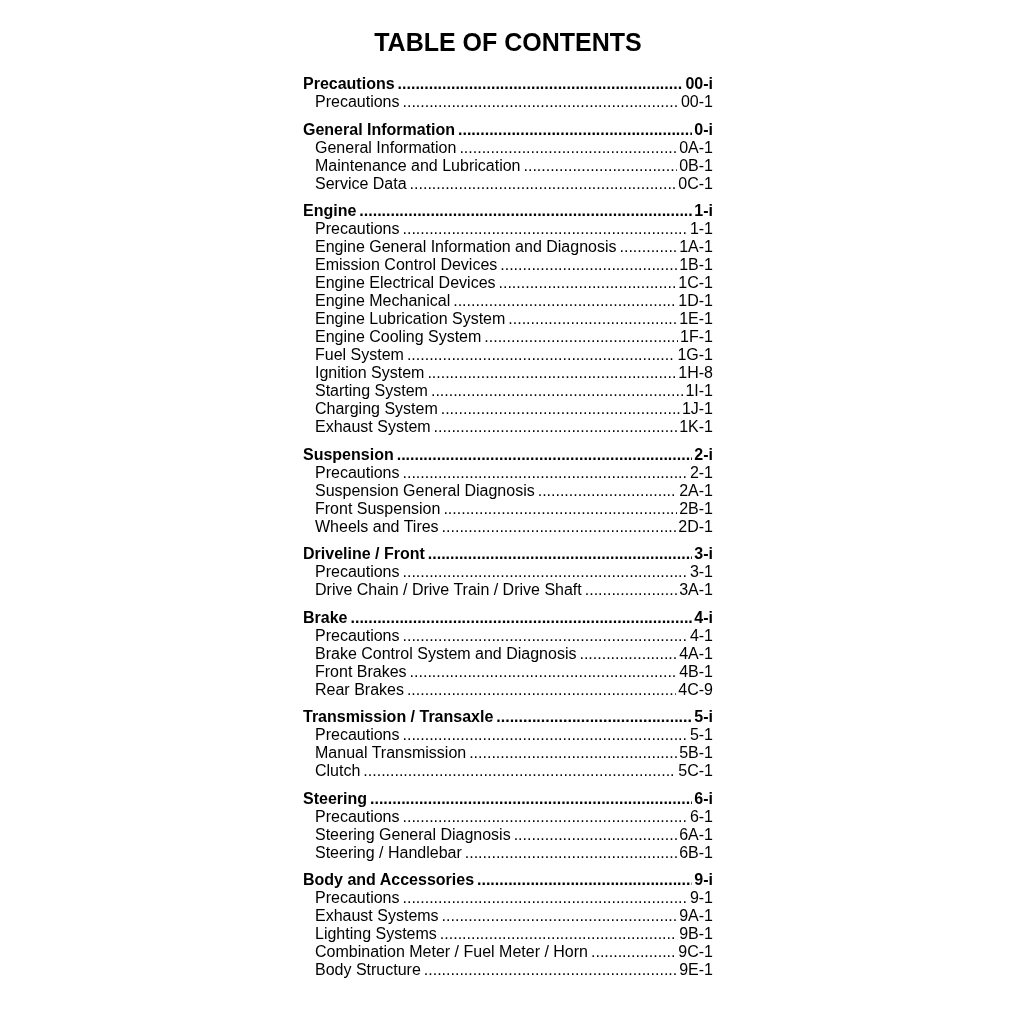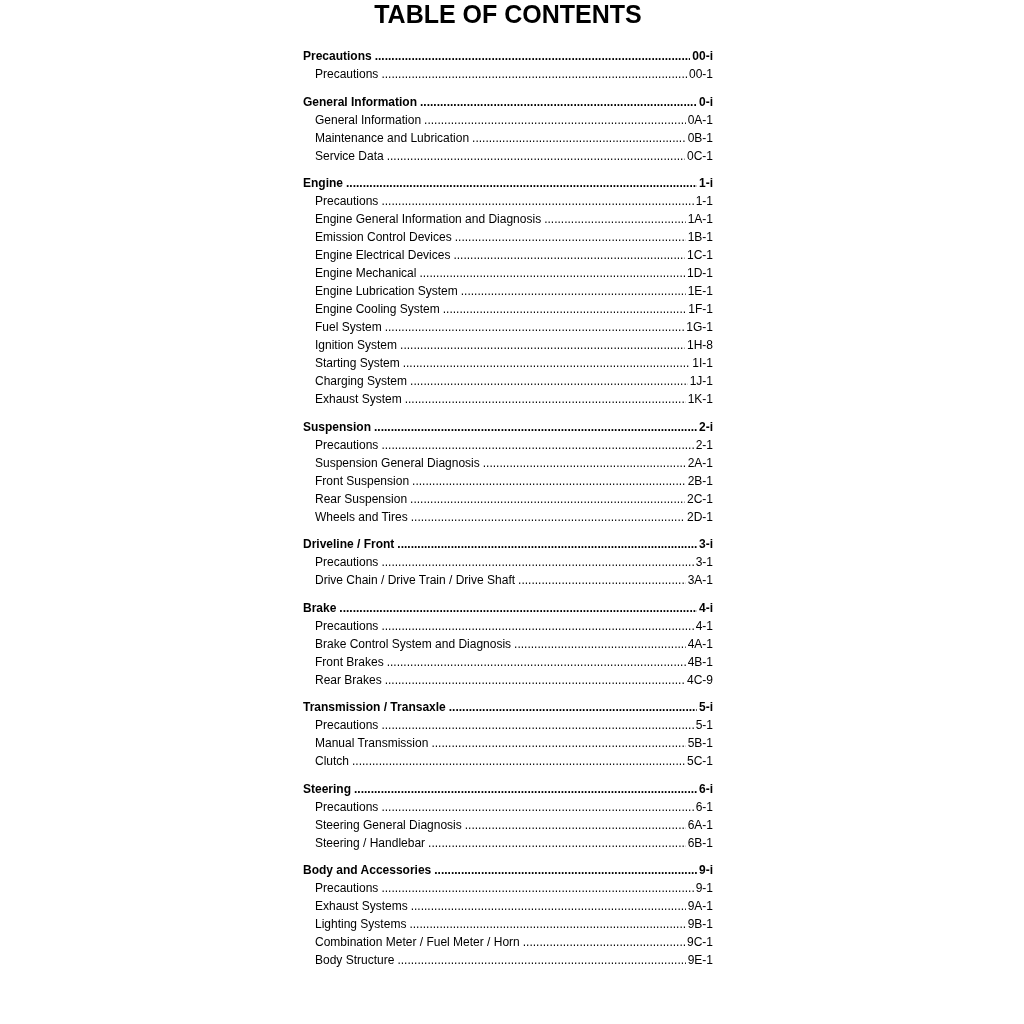"TABLE OF CONTENTS" .page { padding-top: none -> 28px }
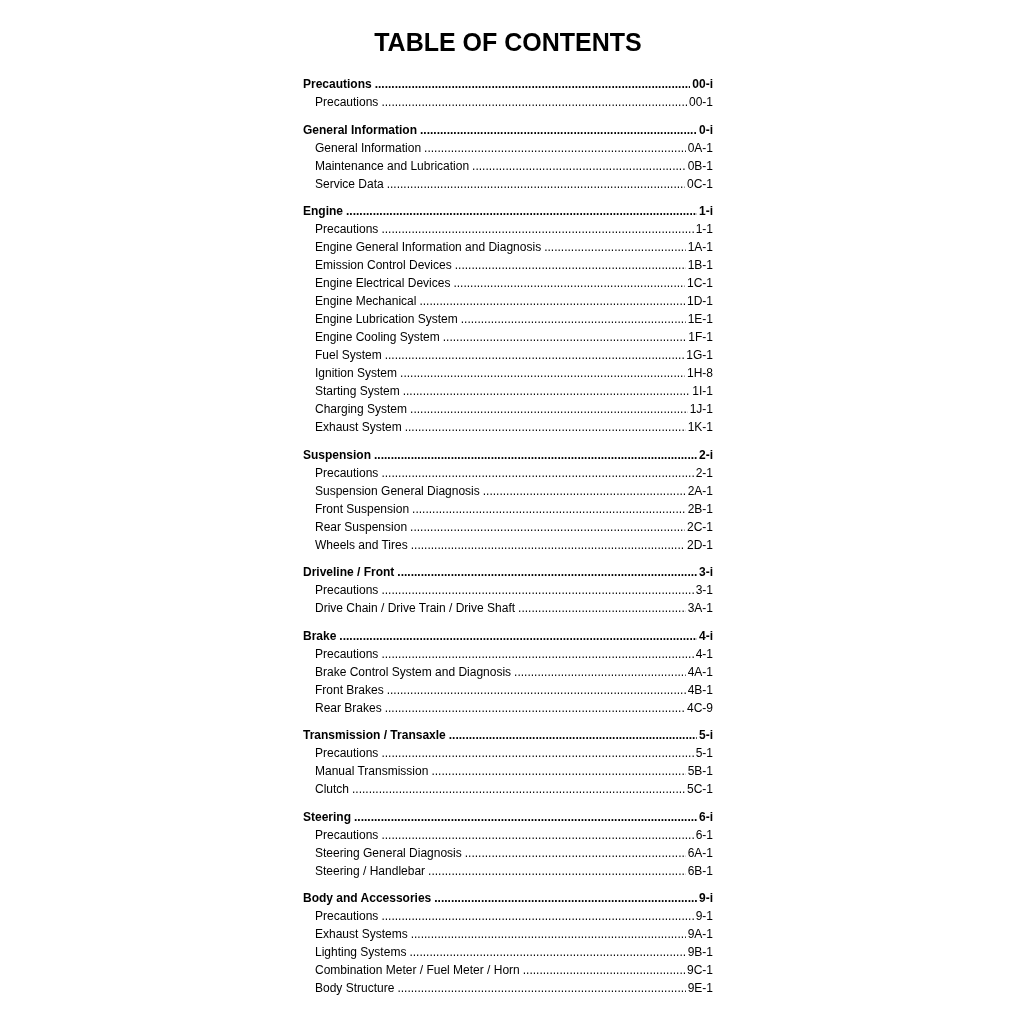"Precautions" .row { font-size: 12px -> 16px }
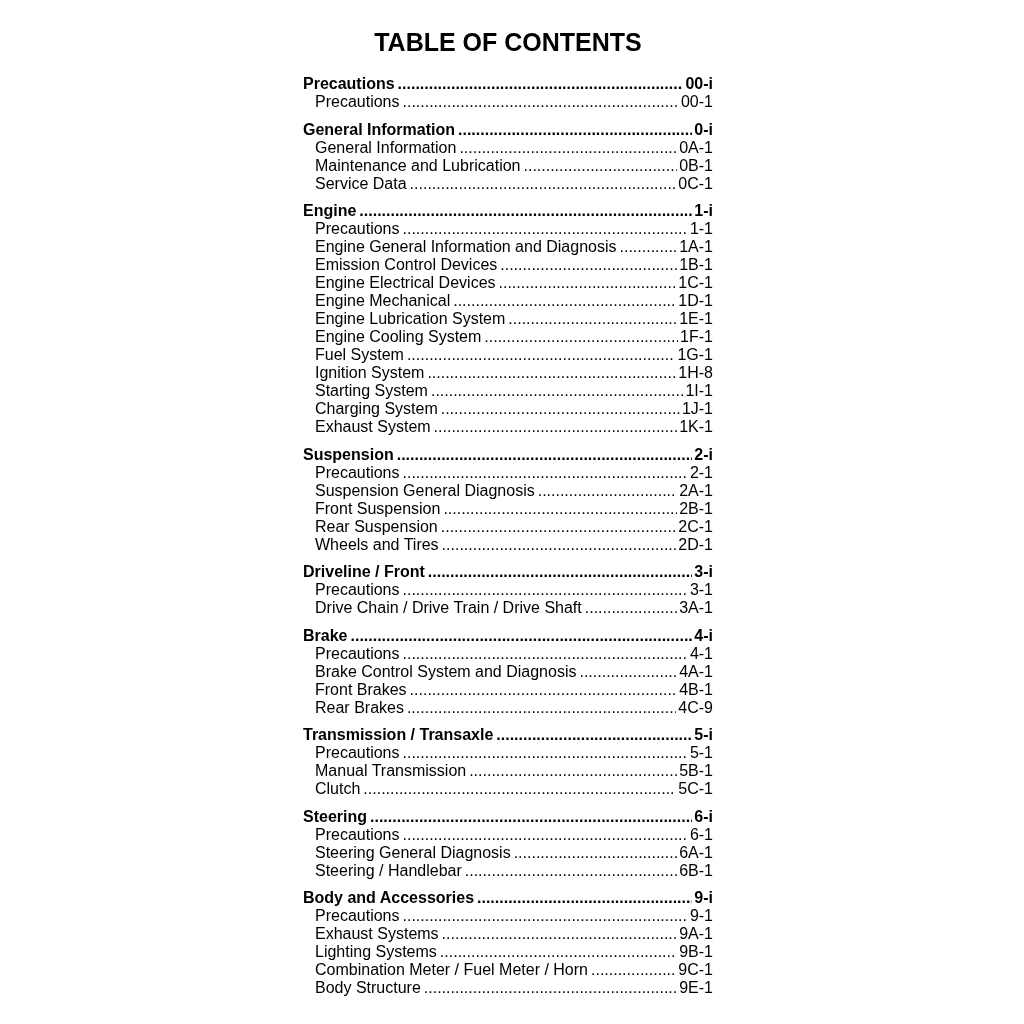"Rear Suspension" div.row { html: <div> <span>Rear Suspension</span> <span></span> <span>2C-1</span> </div> -> none }
